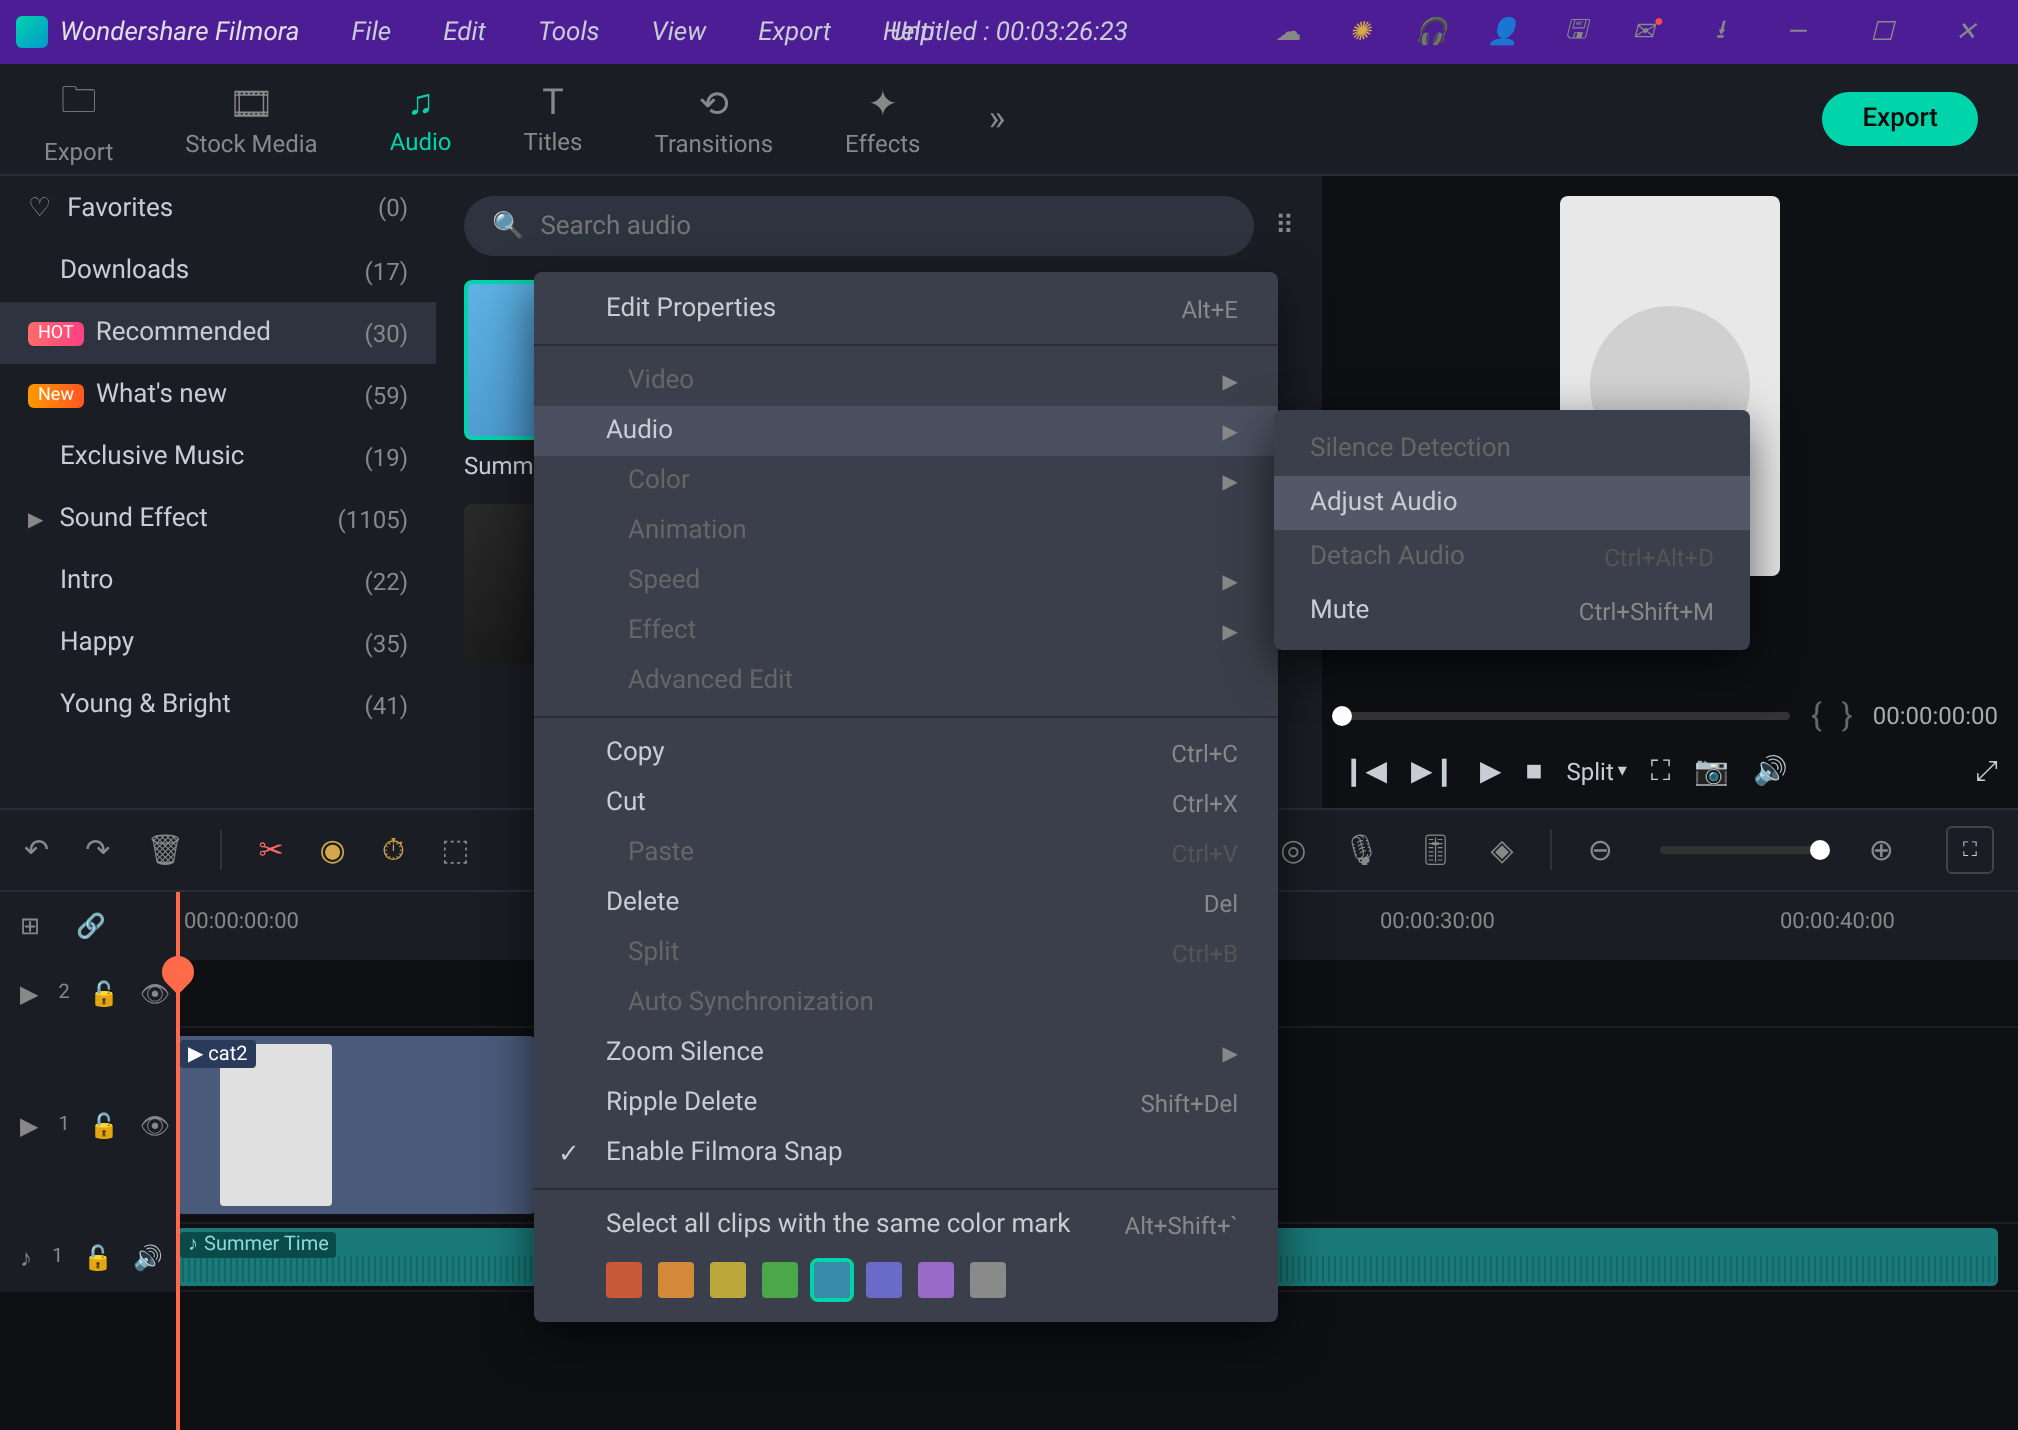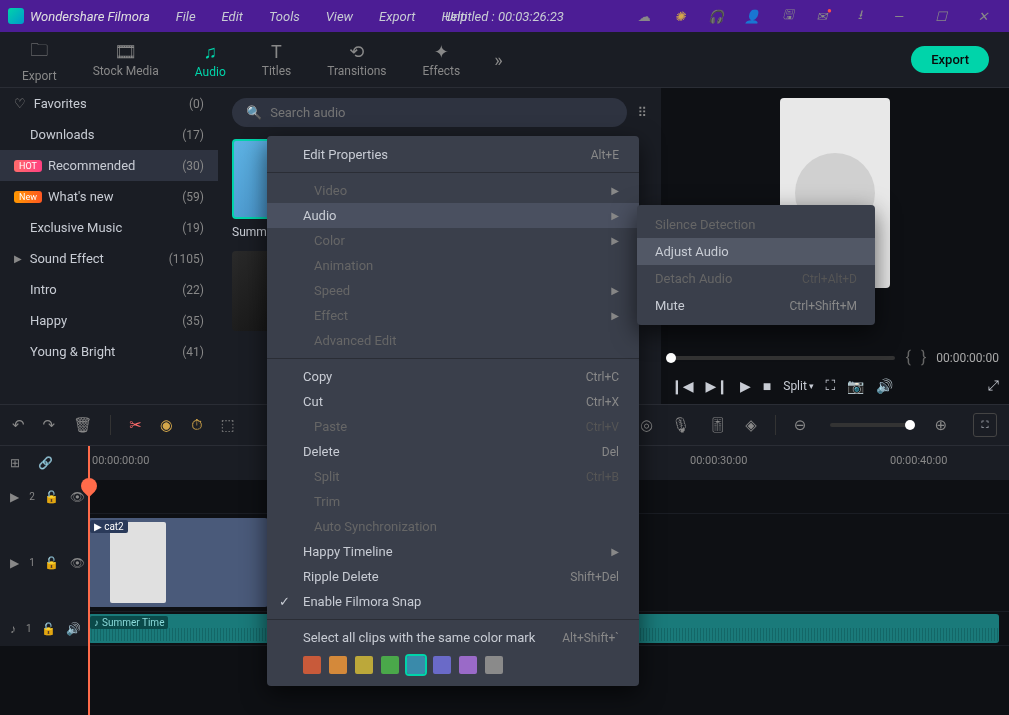"Trim" div.ctx-item { html: <div> <span>Trim</span> </div> -> none }
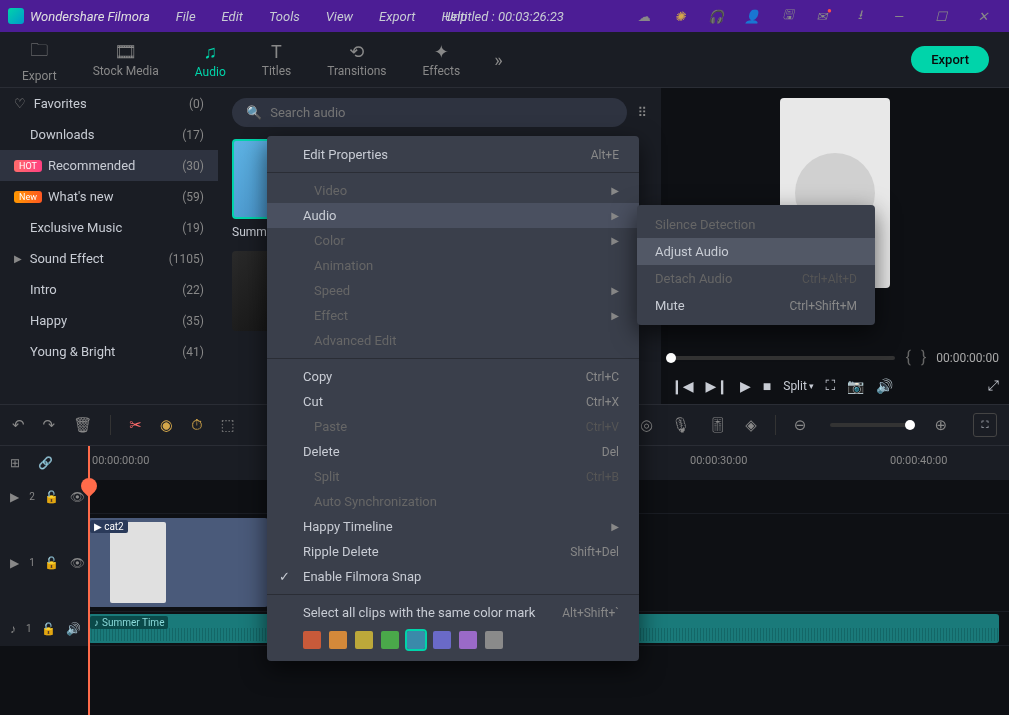"Happy Timeline" span { text: Happy Timeline -> Zoom Silence }
